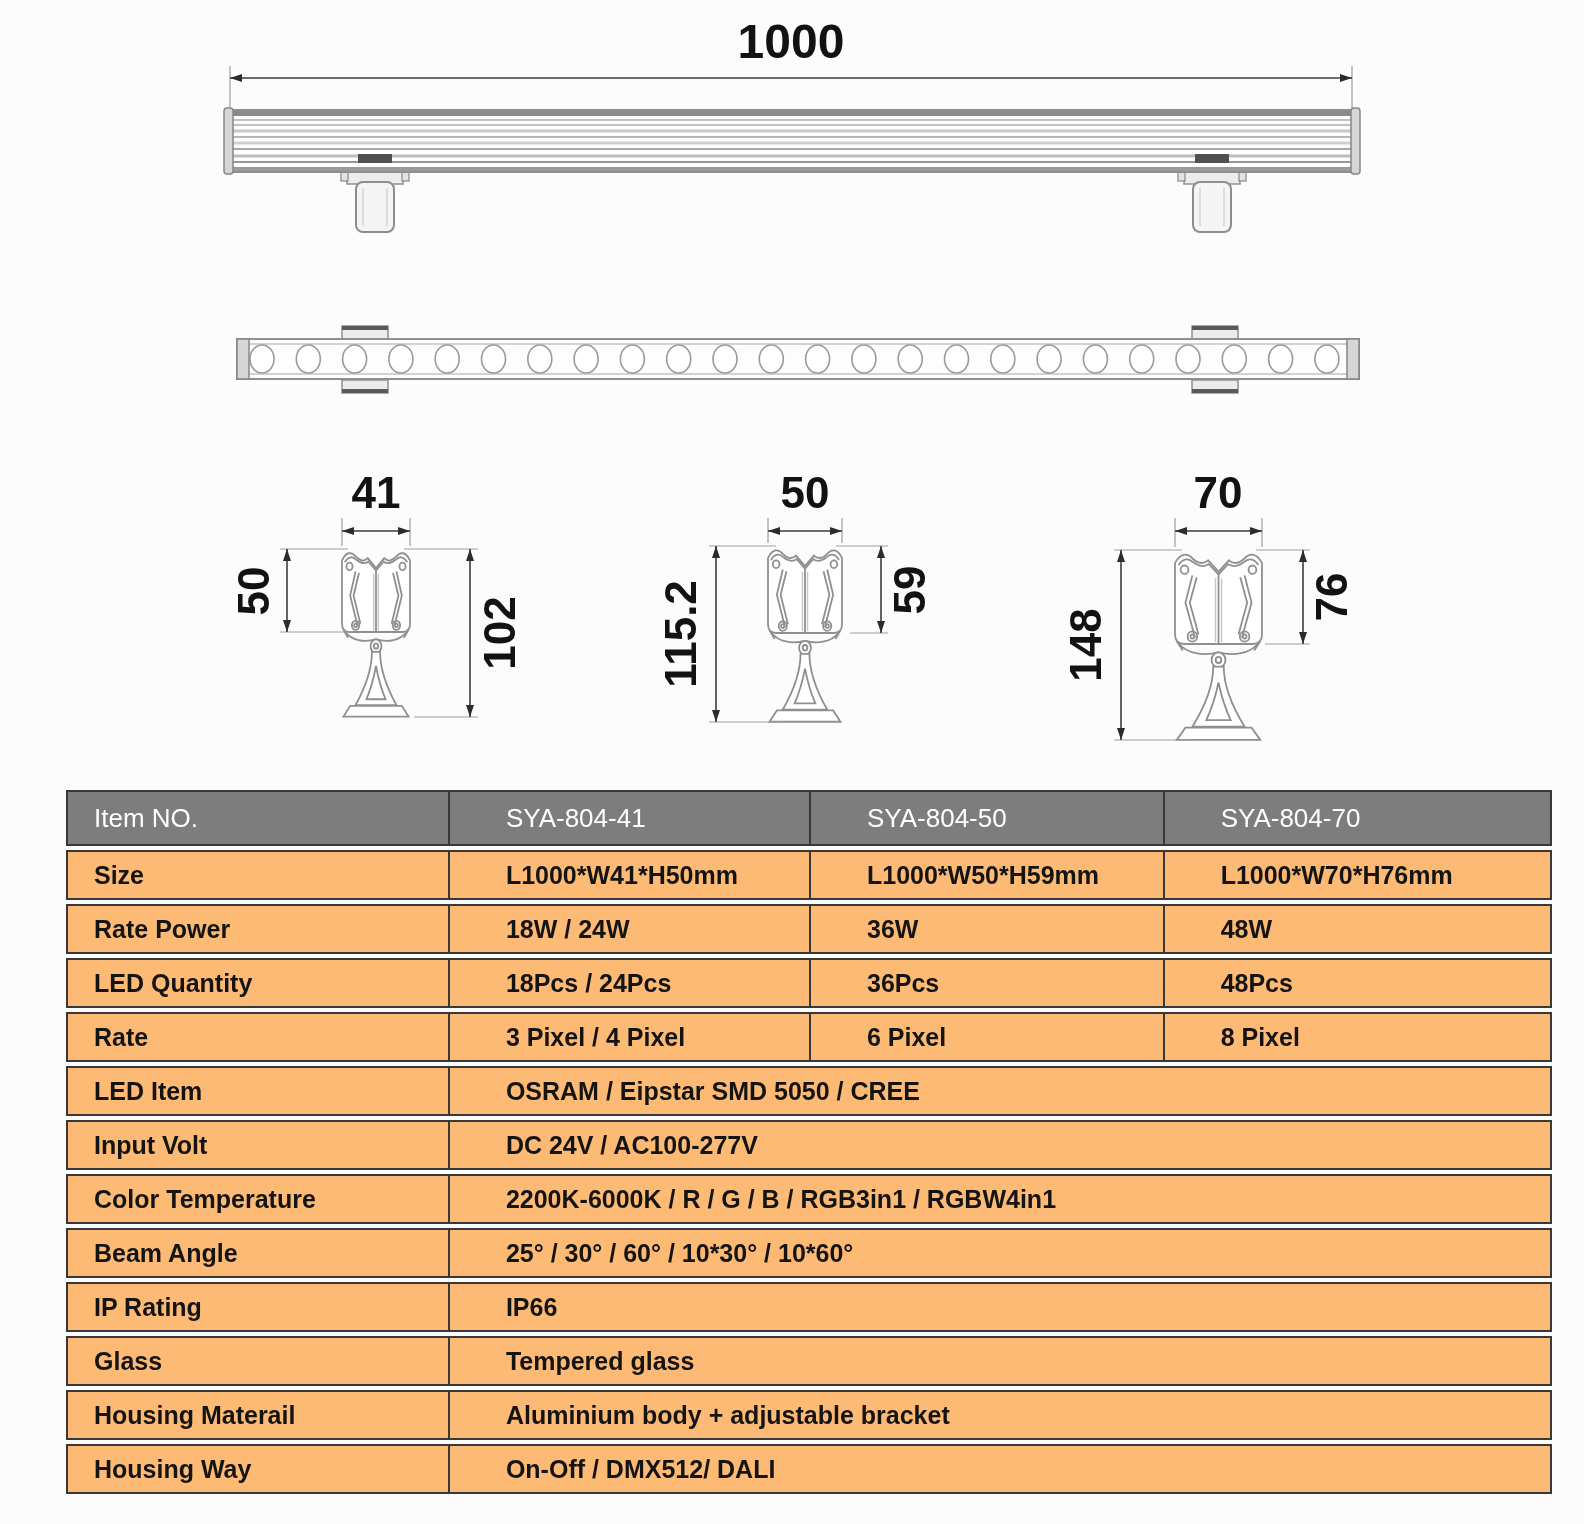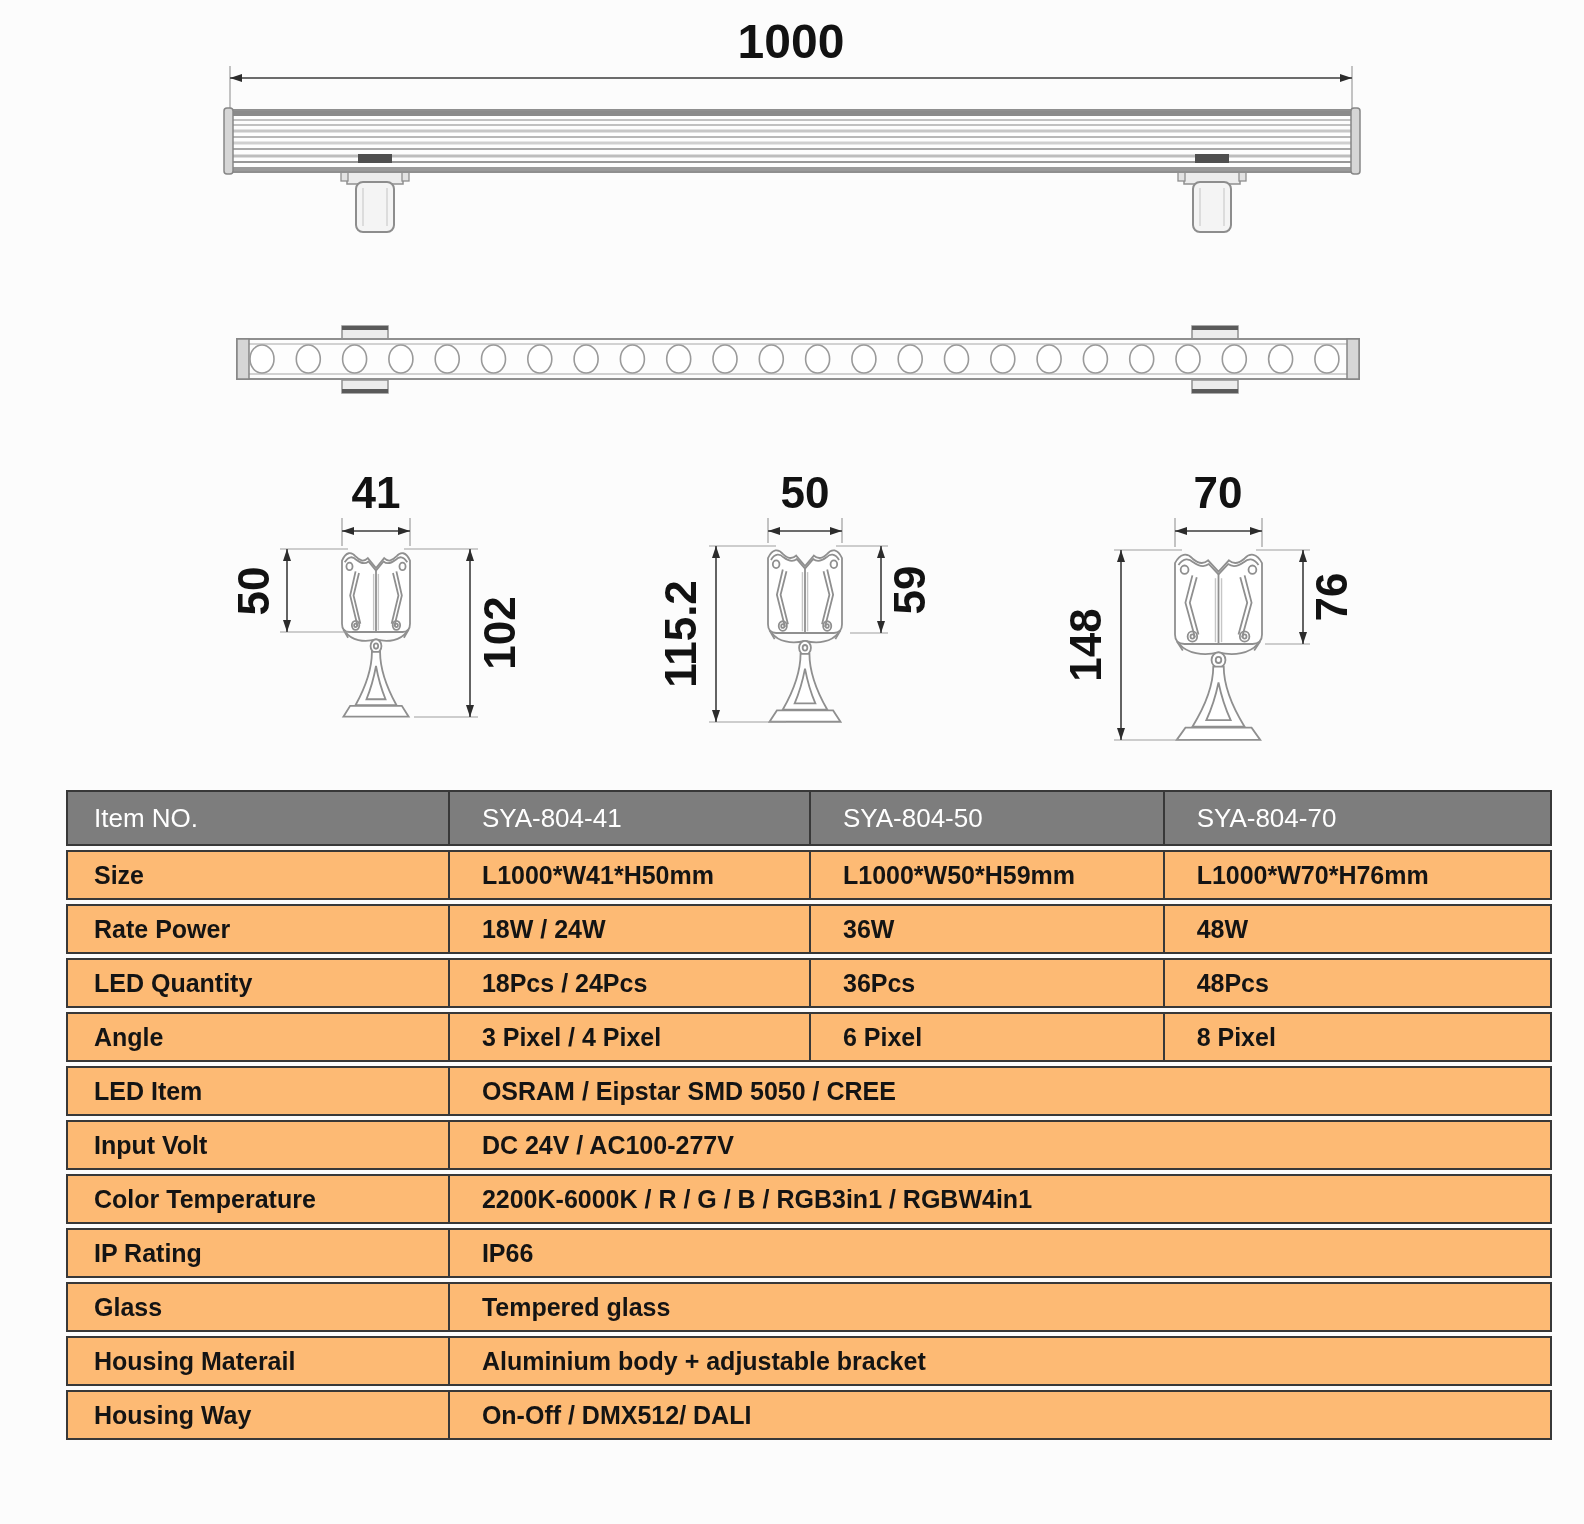"SYA-804-41" .spec-table .value-col { padding-left: 32px -> 56px }
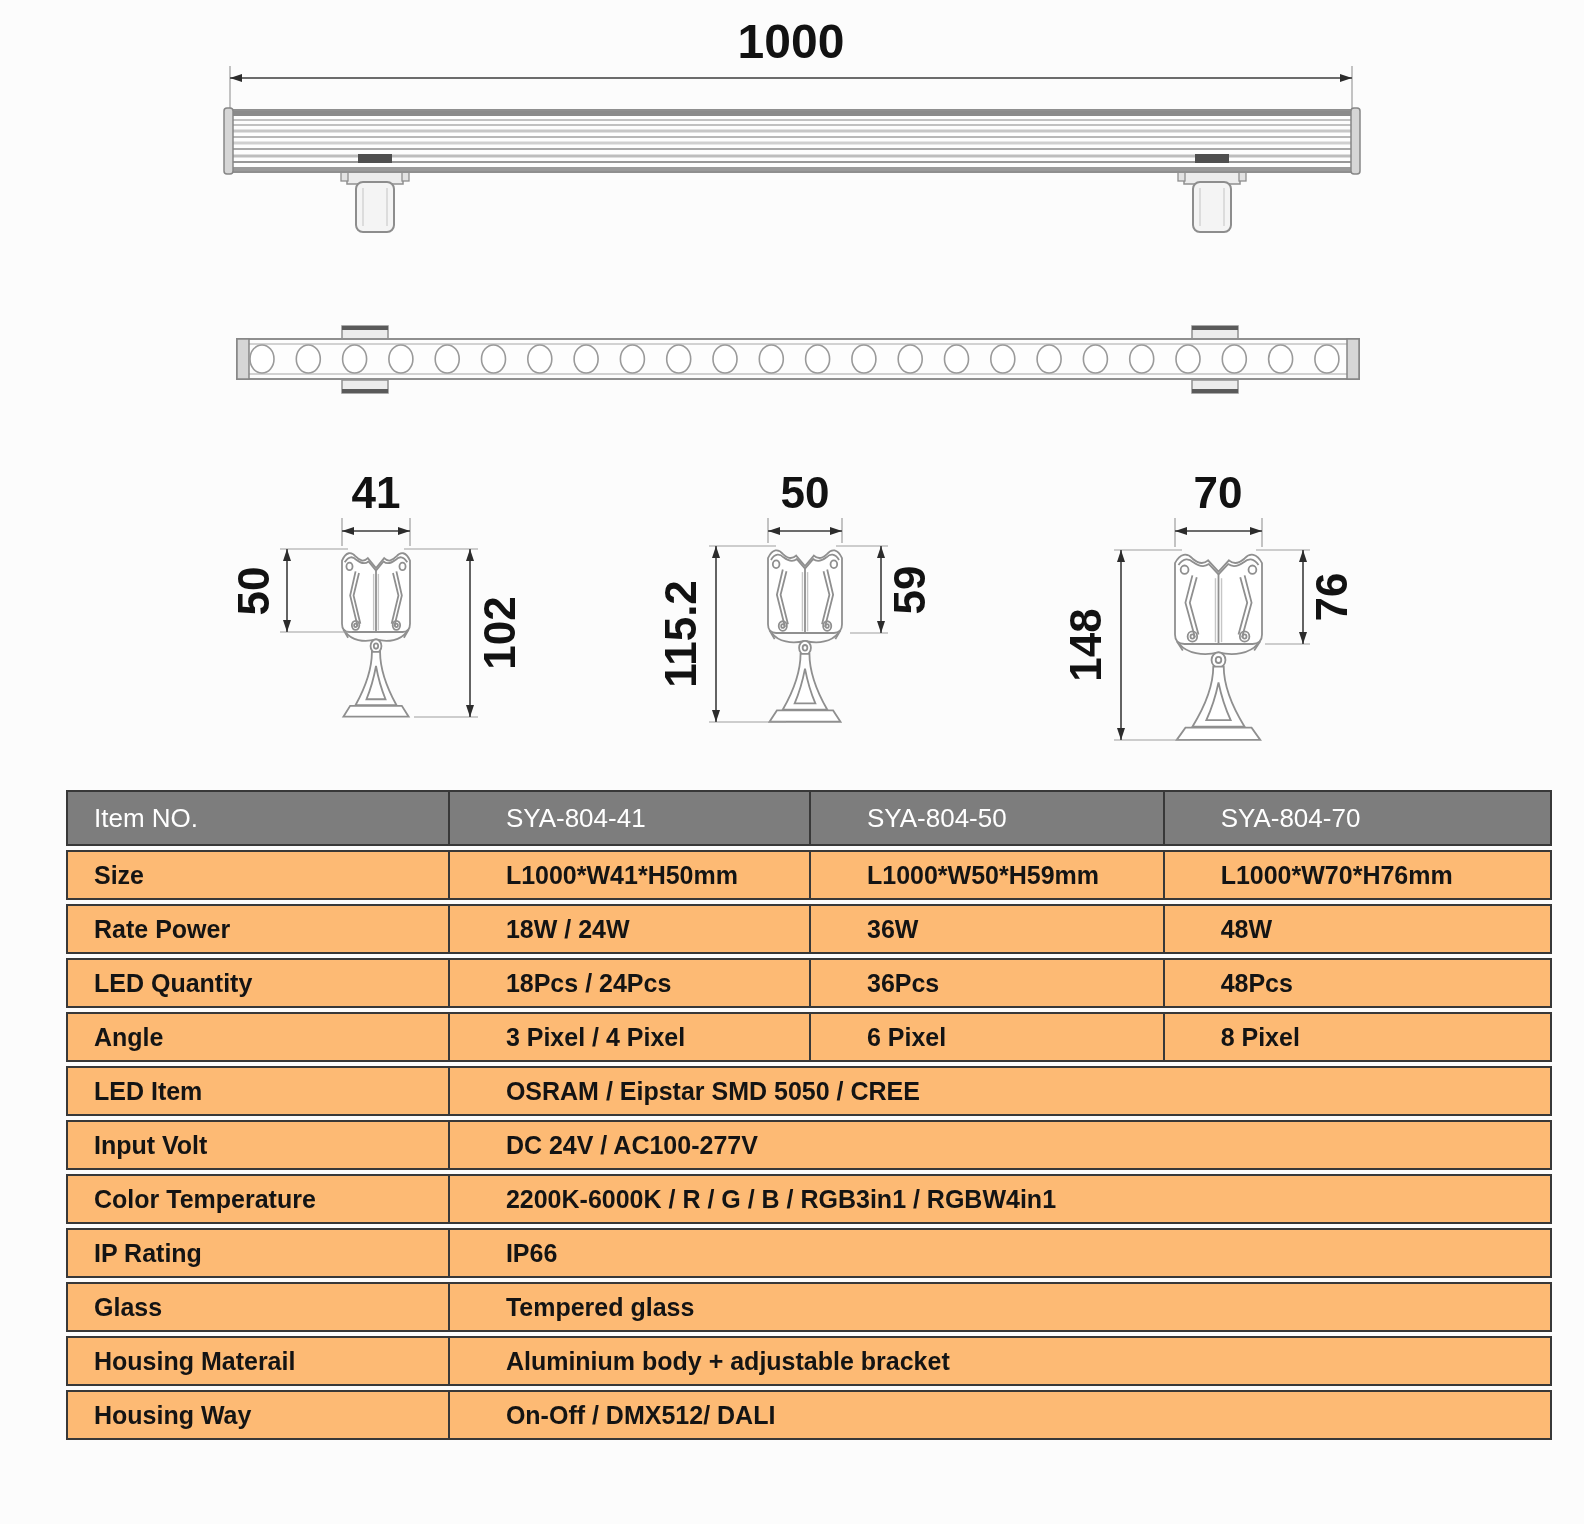"Angle" td.label-col { text: Angle -> Rate }
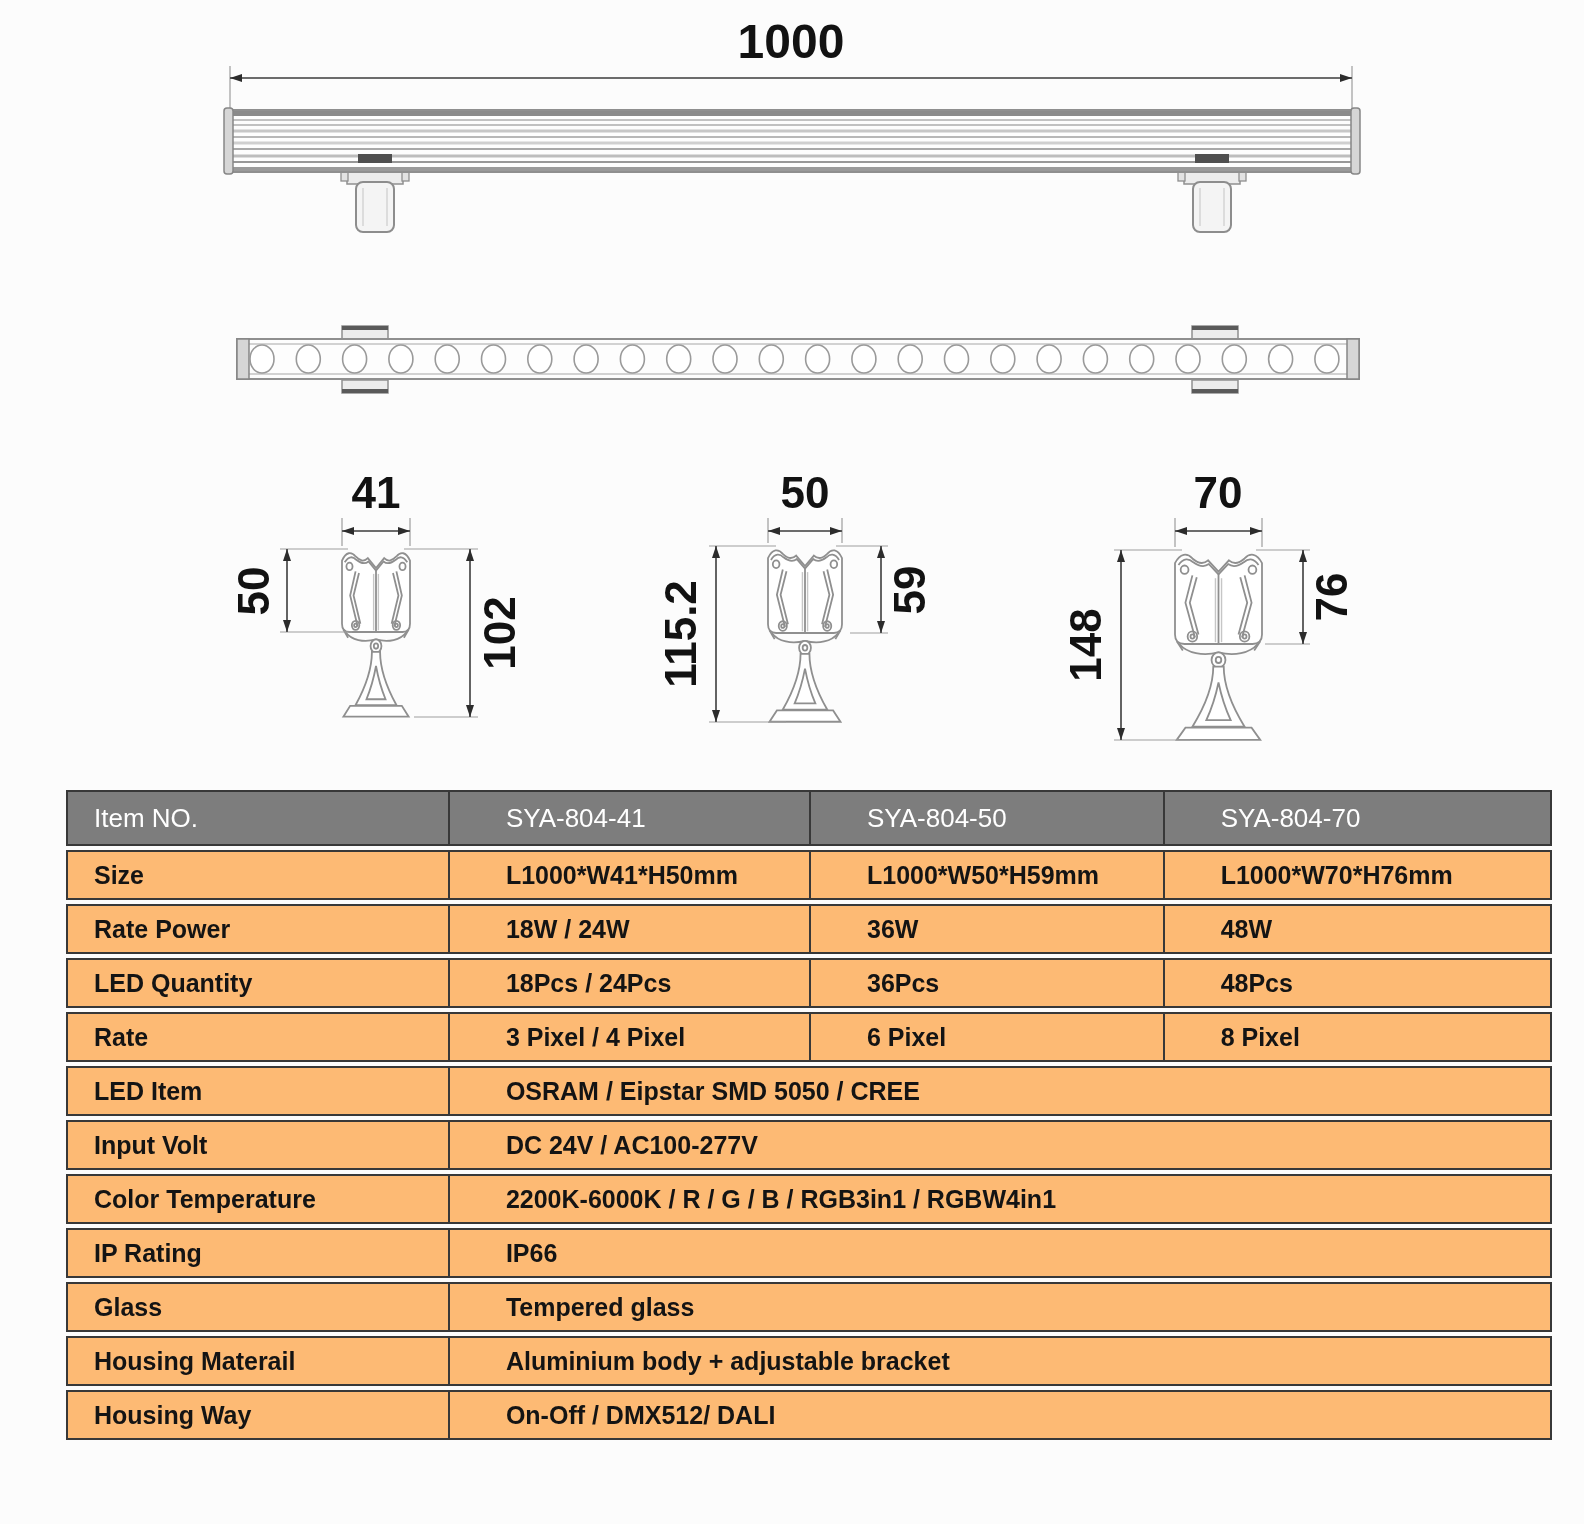"Beam Angle" tr.alt { html: none -> <tr> <td>Beam Angle</td> <td>25° / 30° / 60° / 10*30° / 10*60°</td> </tr> }
